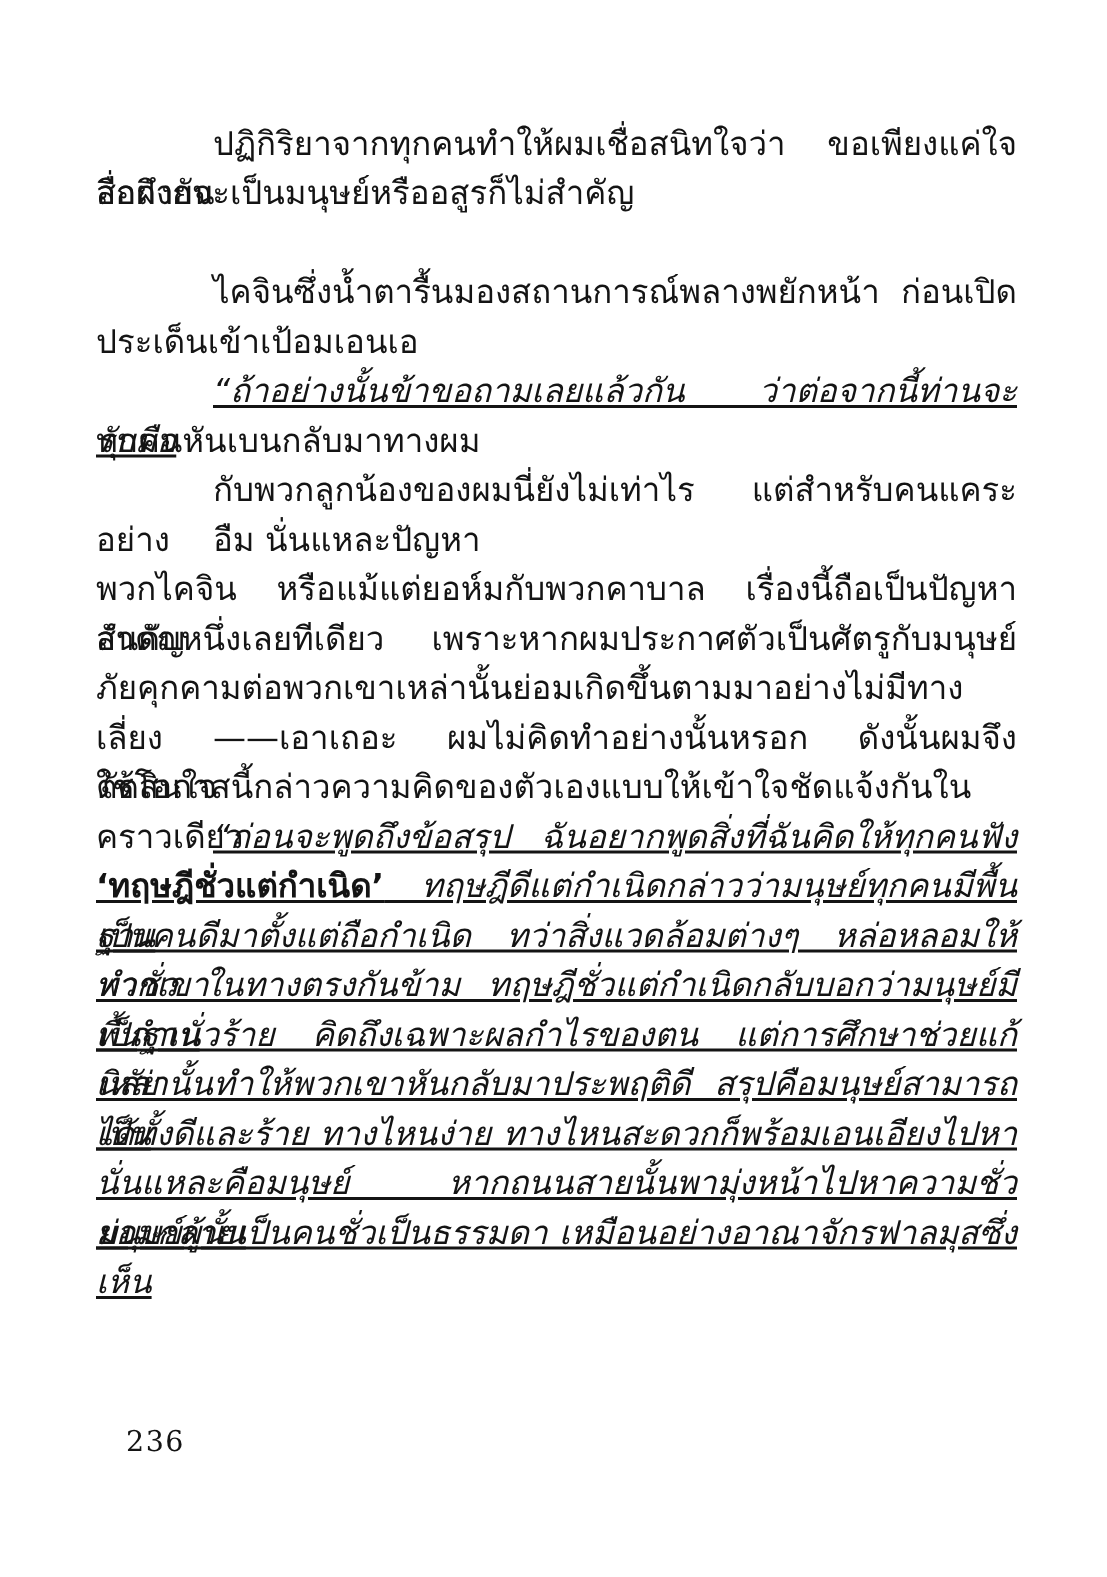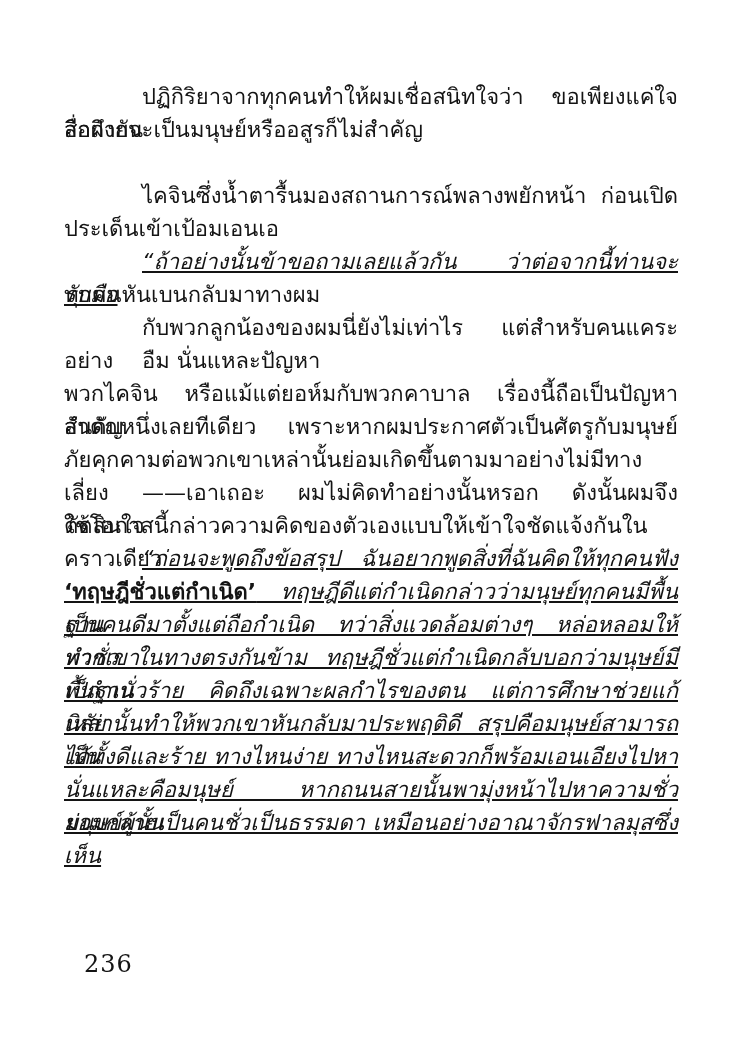"236" .page-number { font-size: 24px -> 19px }
